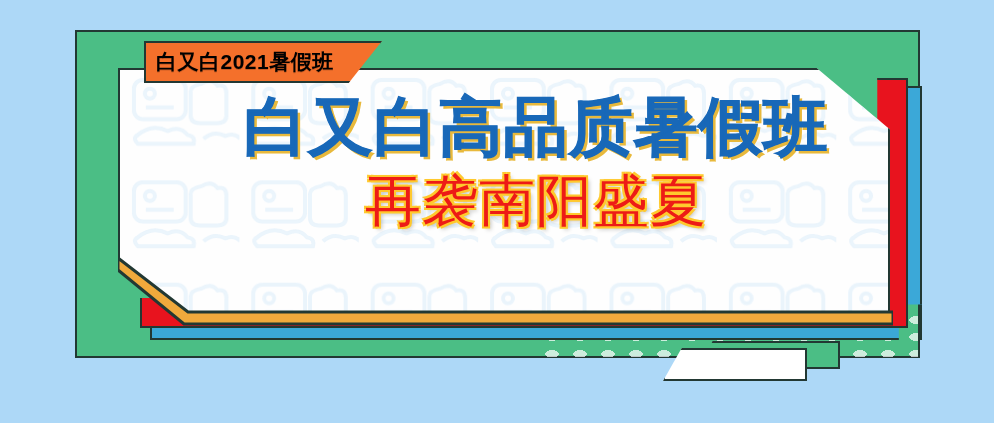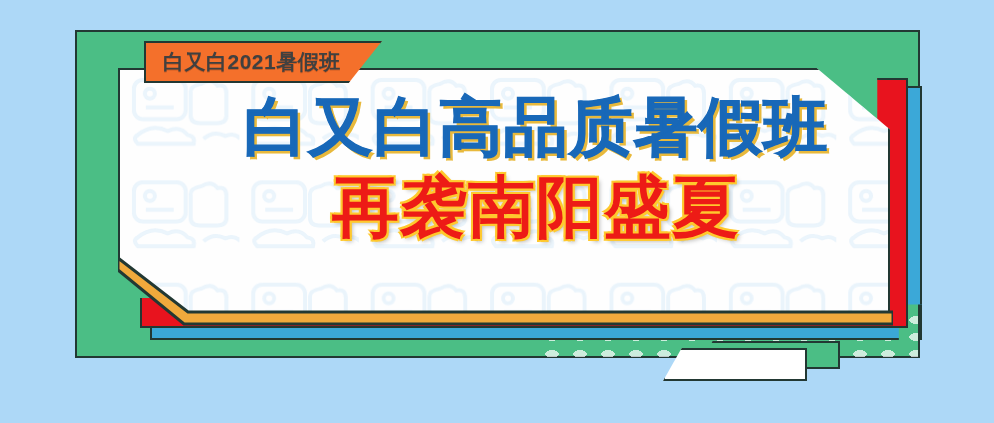"白又白2021暑假班" #badge-text { color: #404040 -> #000000; padding-left: 17px -> 10px }
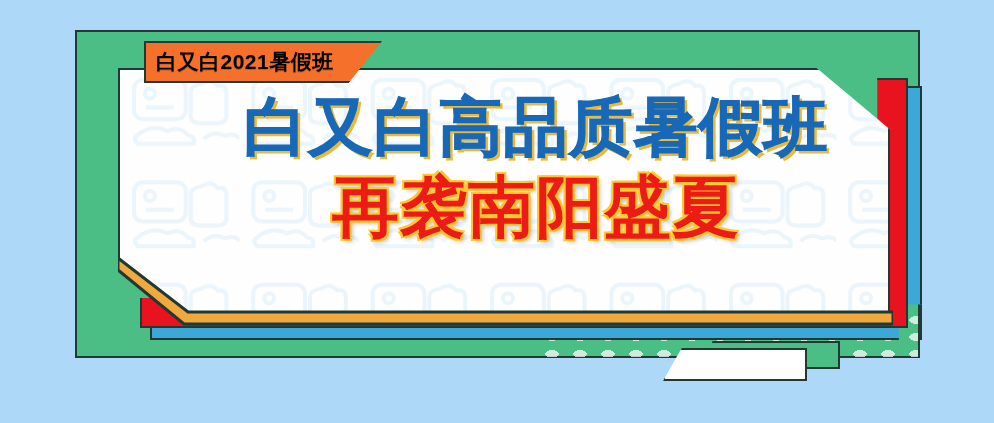"再袭南阳盛夏" #headline-2 { font-size: 67px -> 56px; font-weight: bold -> normal }
